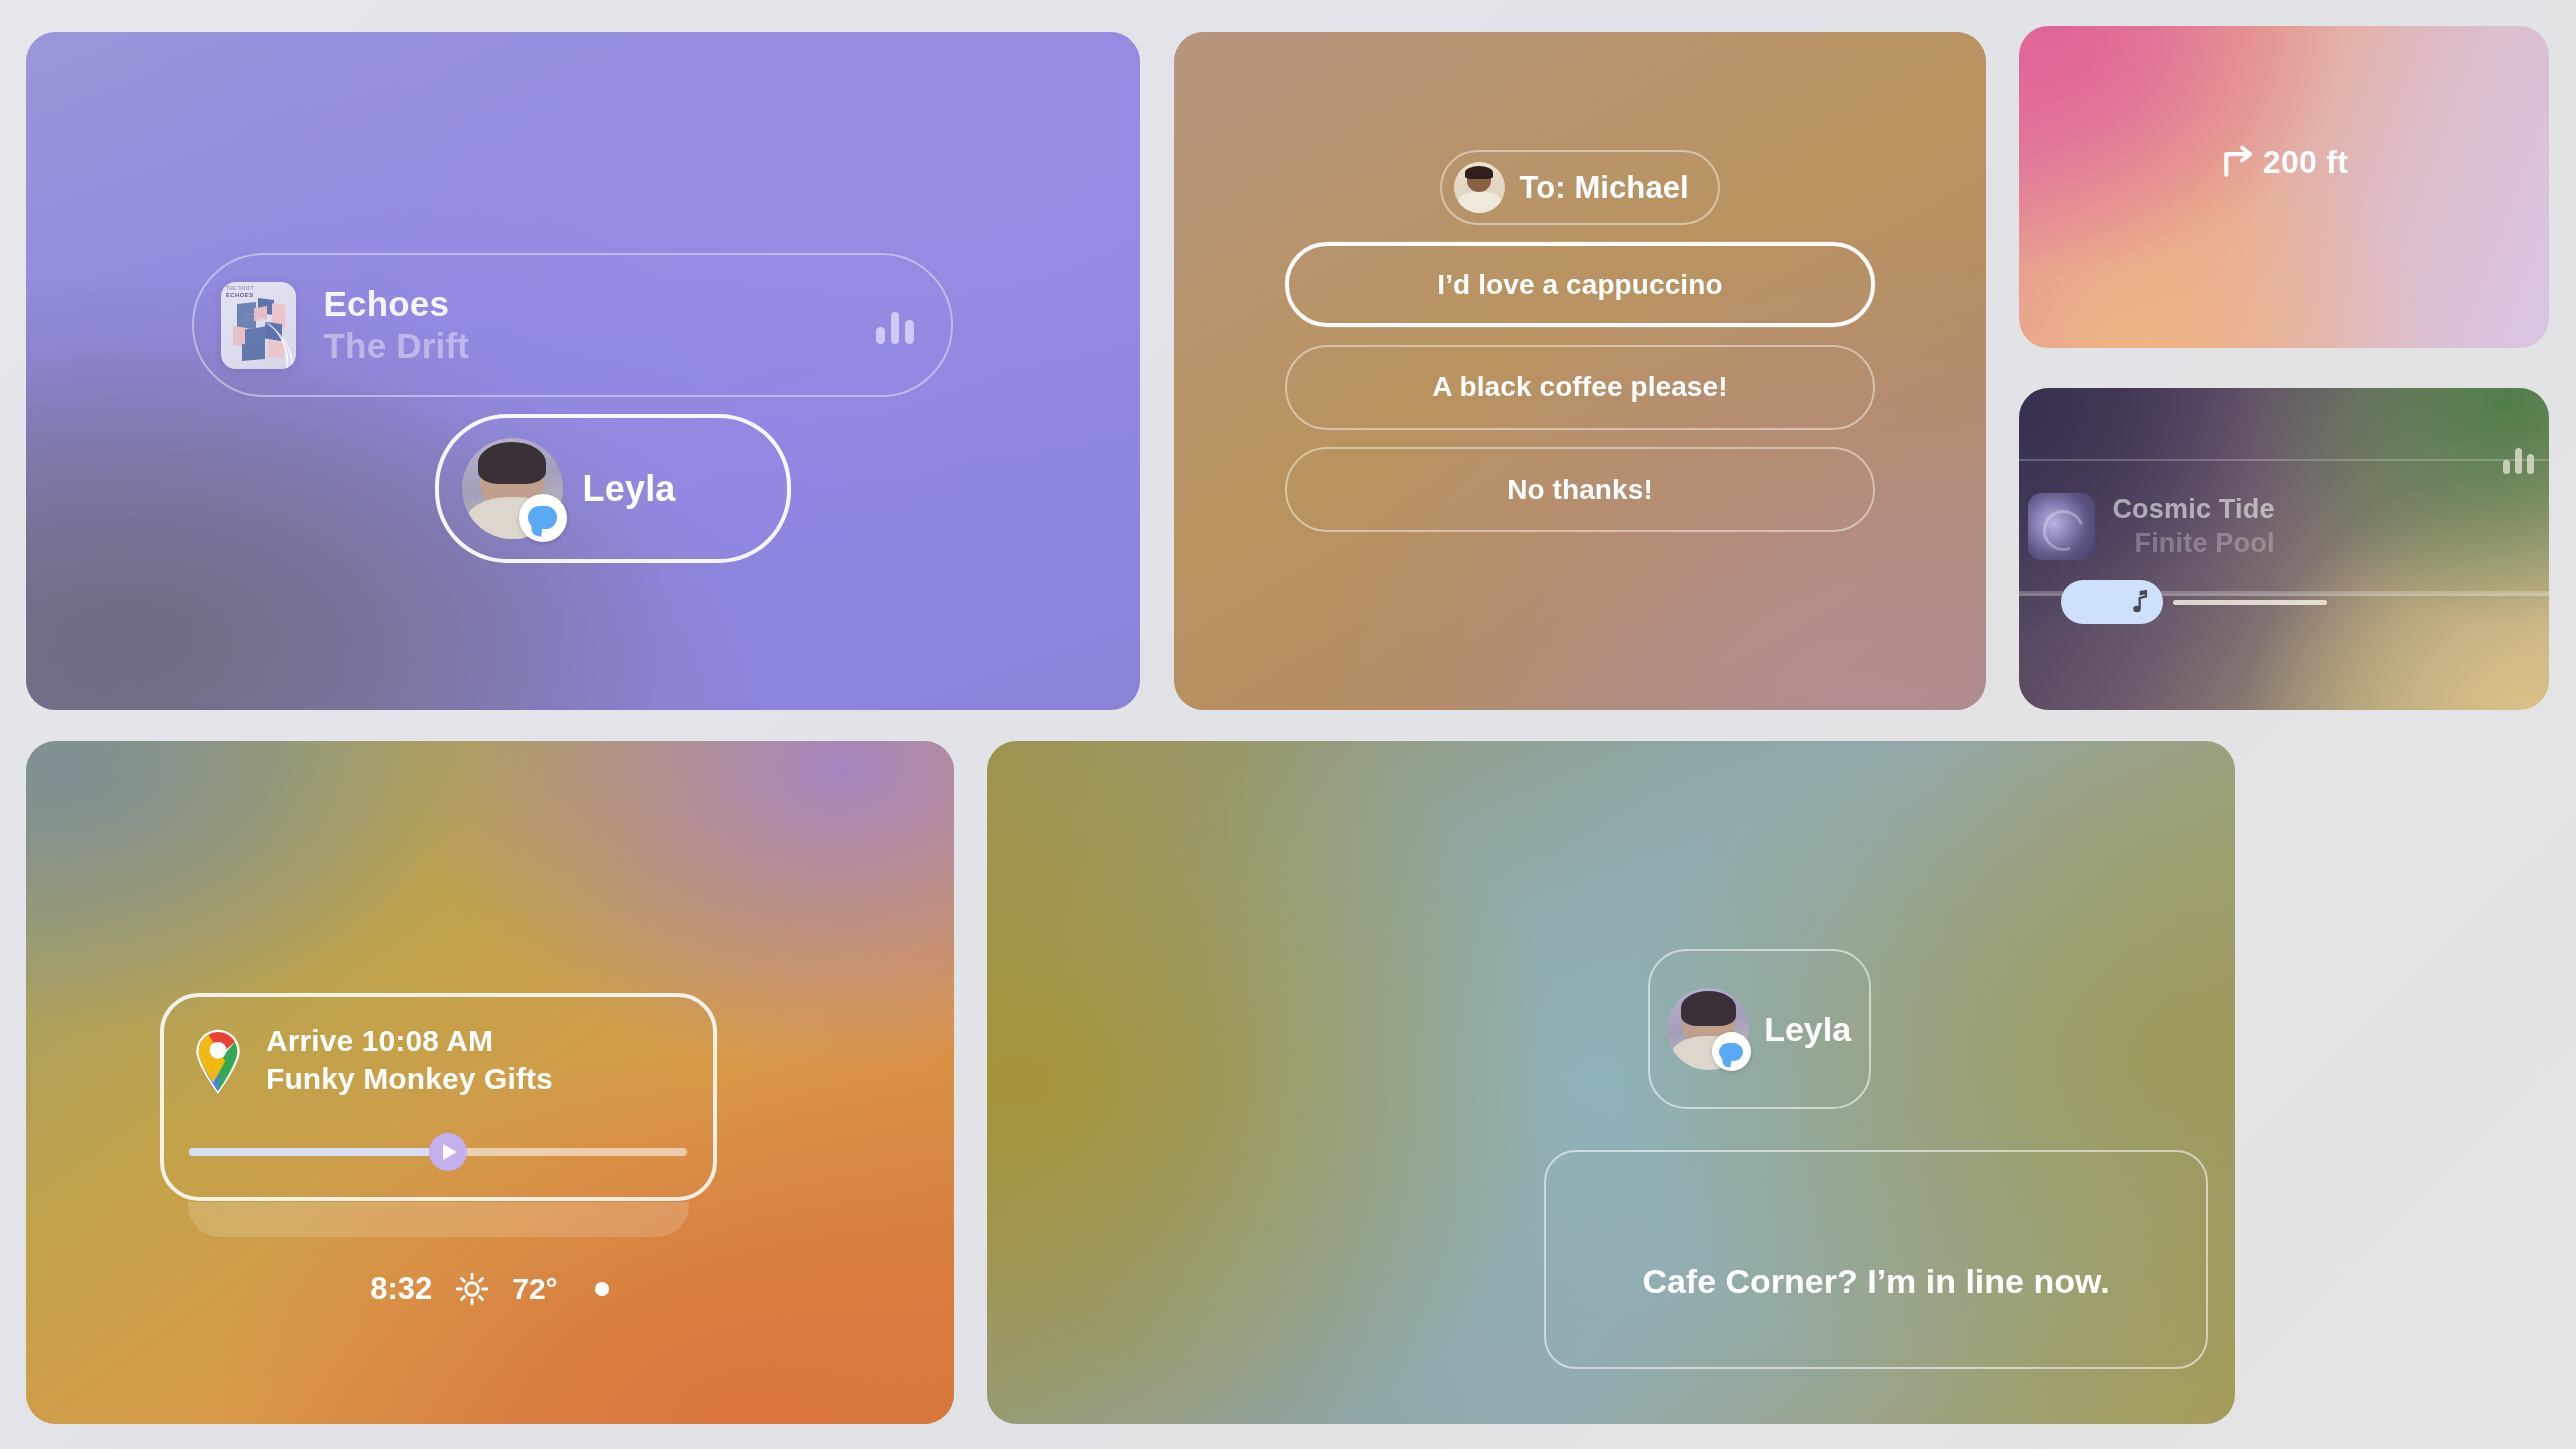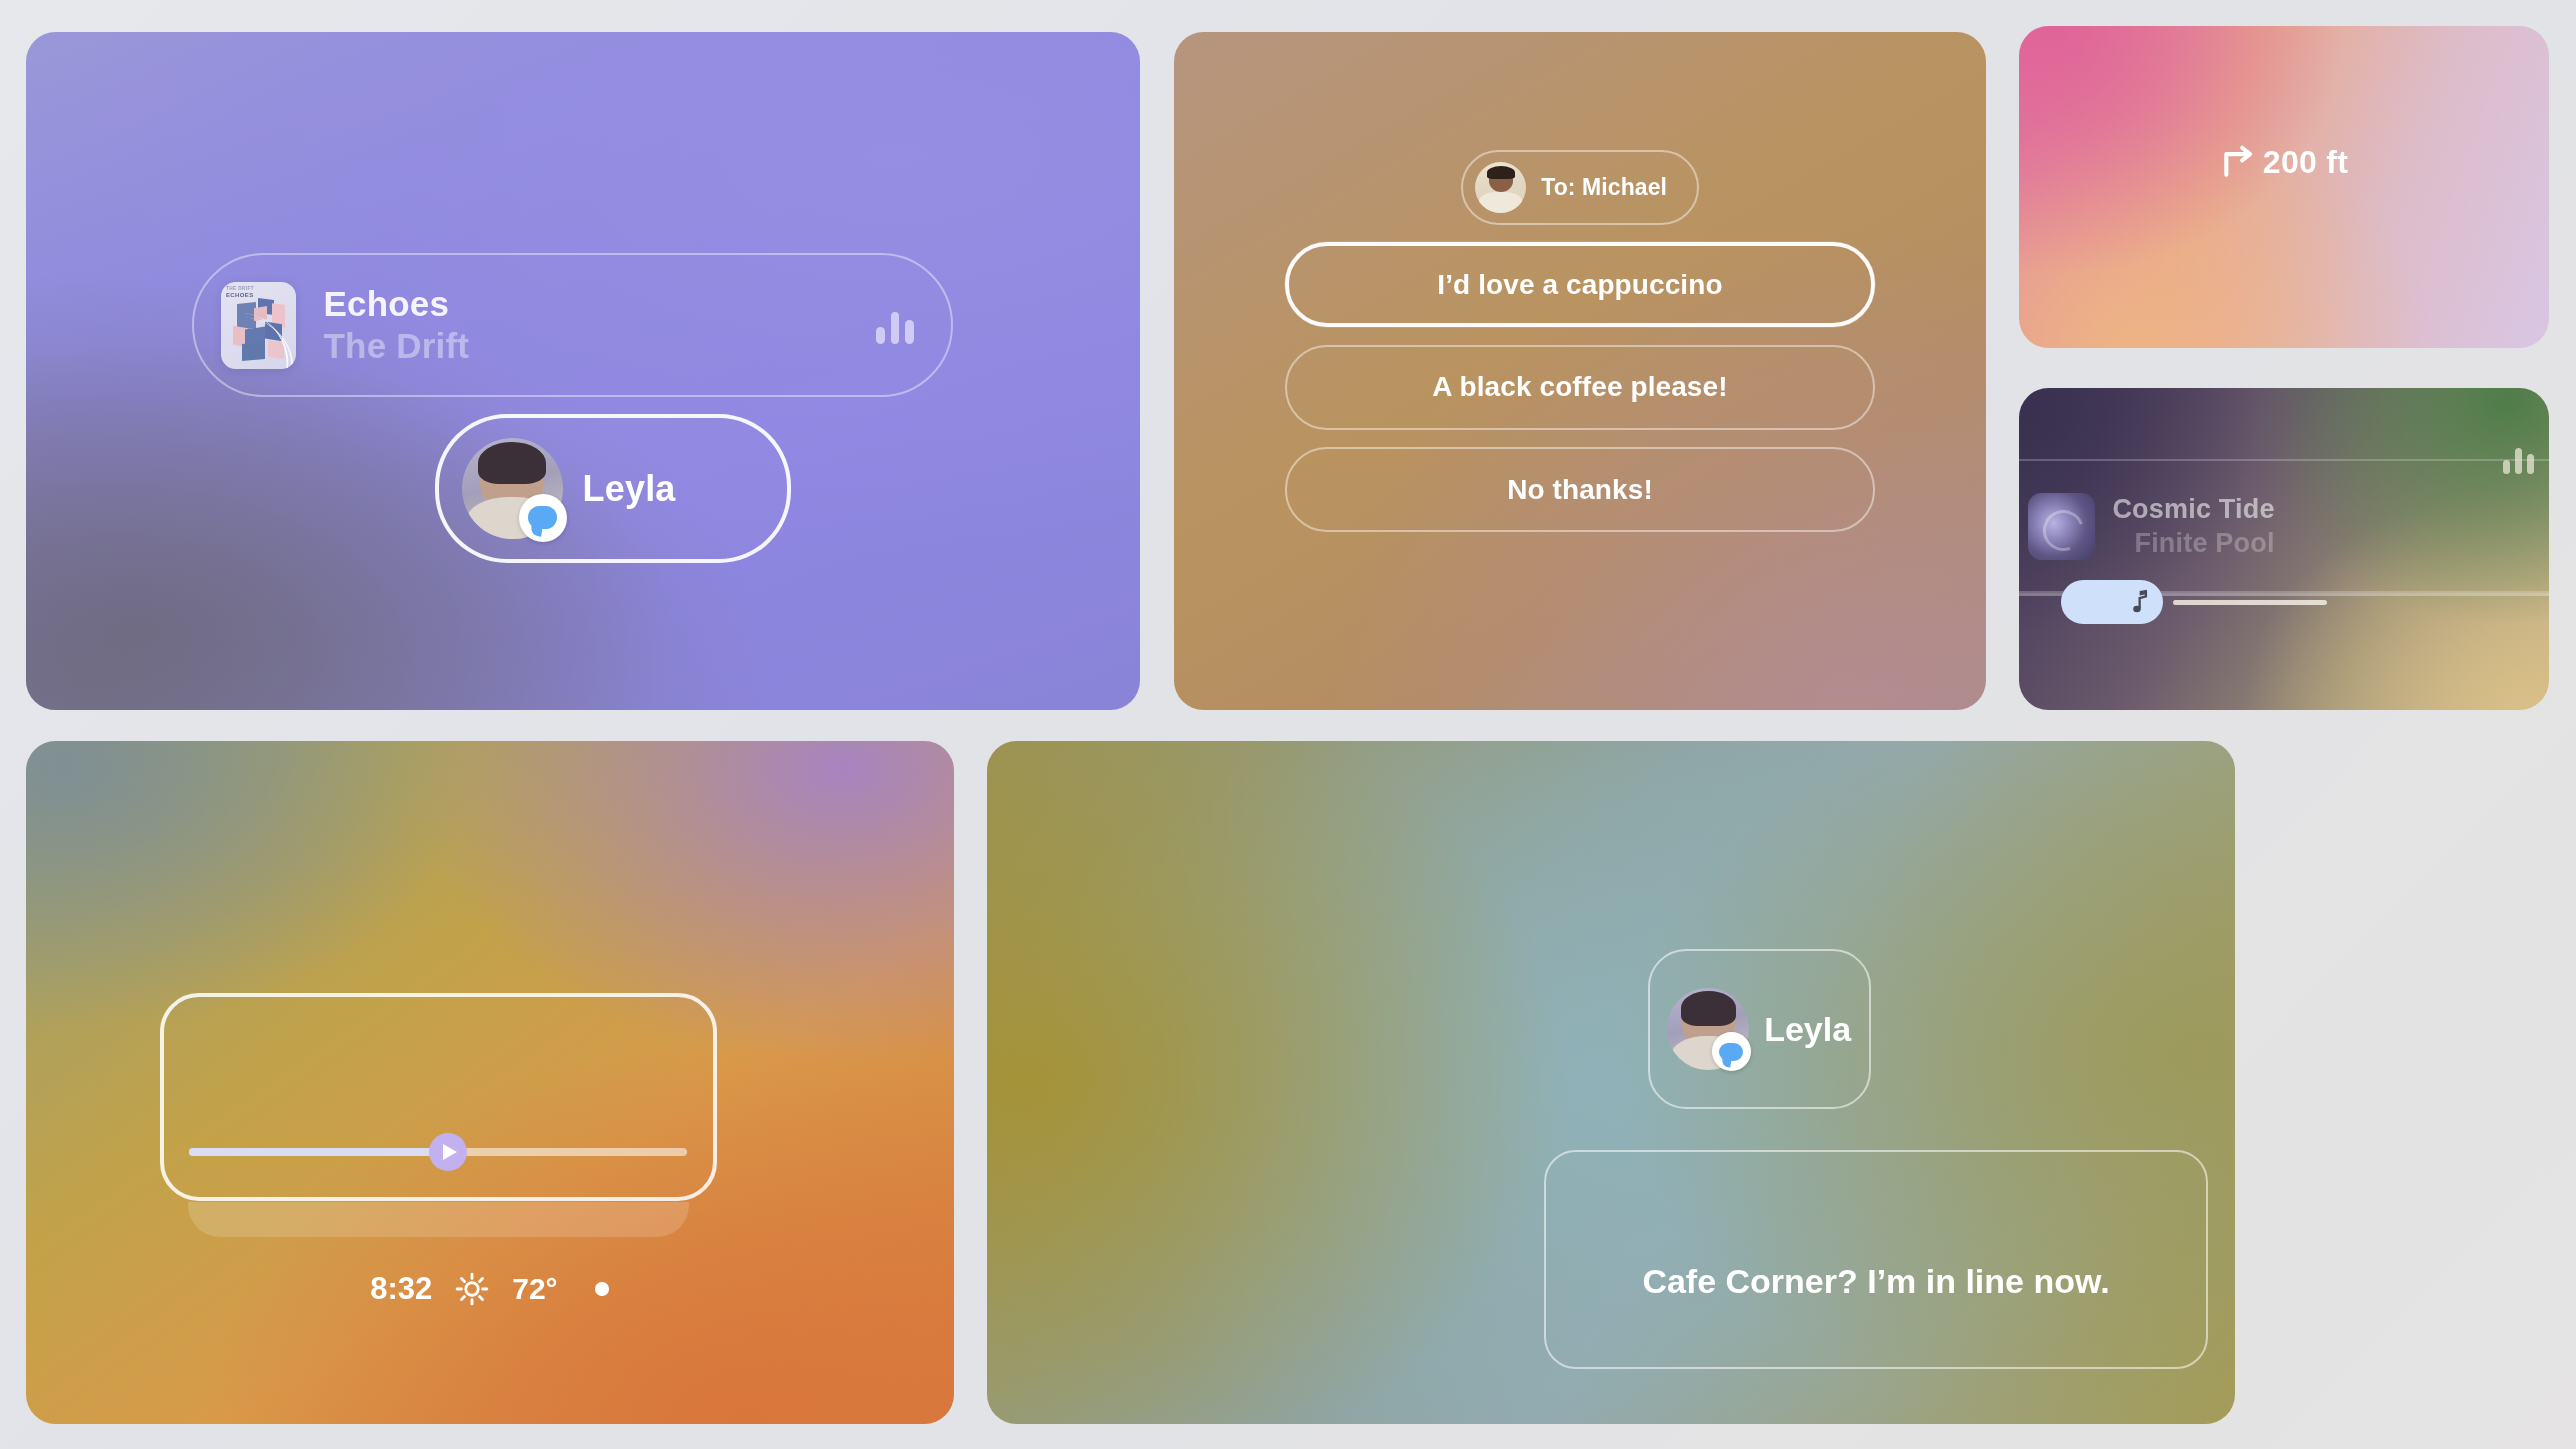"To: Michael" .to-label { font-size: 23px -> 31px }
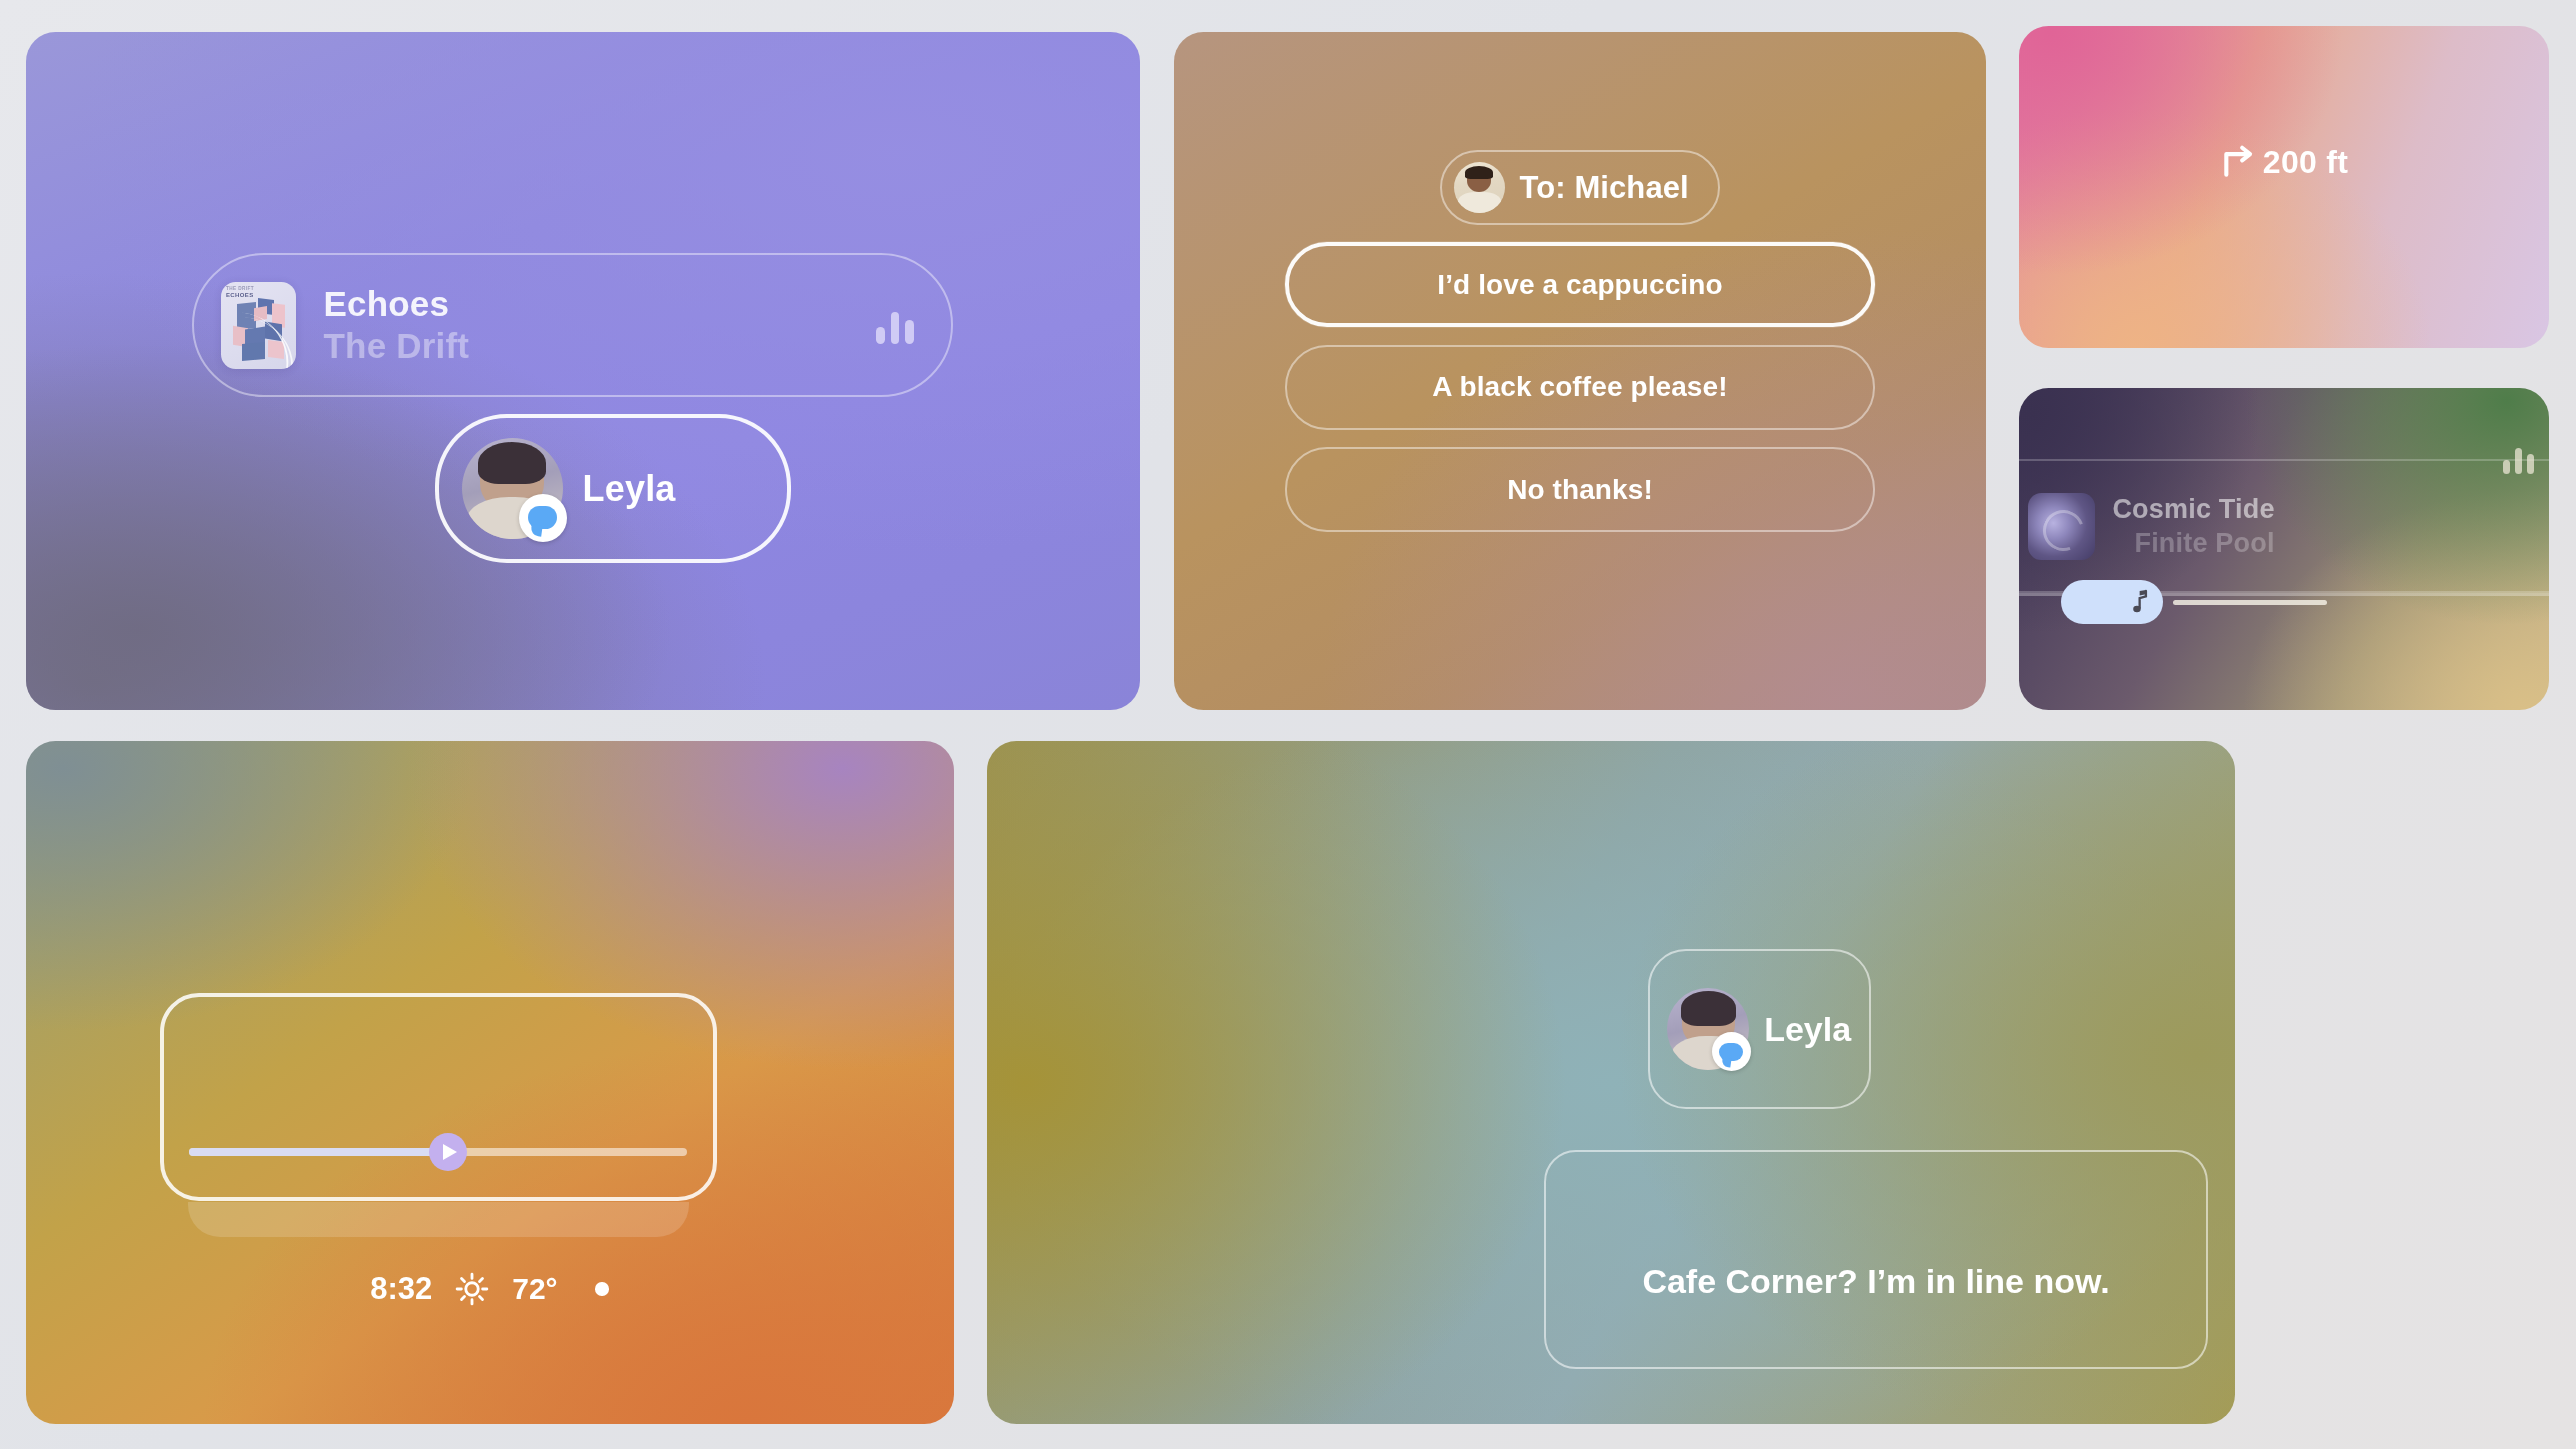"Arrive 10:08 AM" div.arrive-head { html: none -> <div> <svg> <path></path> <path></path> <path></path> <path></path> <path></path> <circle></circle> </svg> <div> <div>Arrive 10:08 AM</div> <div>Funky Monkey Gifts</div> </div> </div> }
